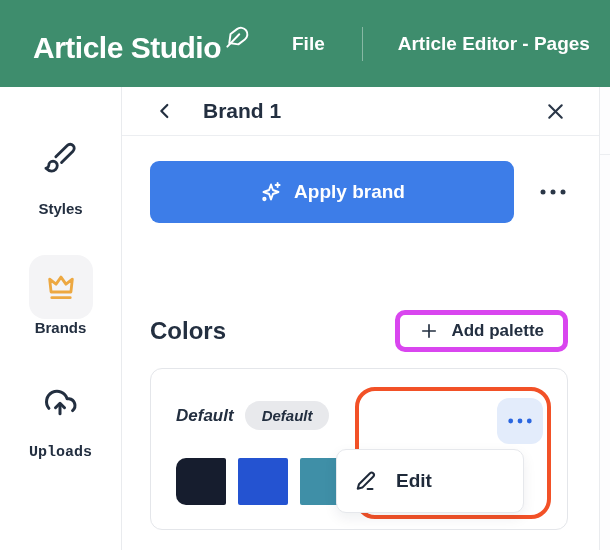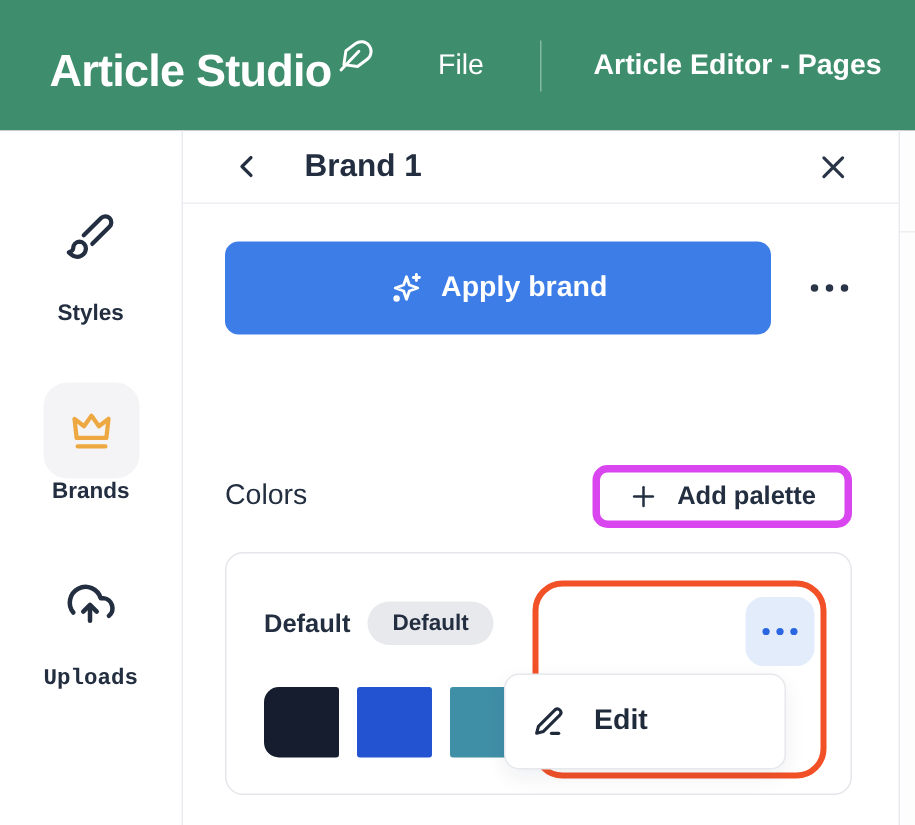"Article Studio" .screen { background: #f9a8d4 -> #14532d }
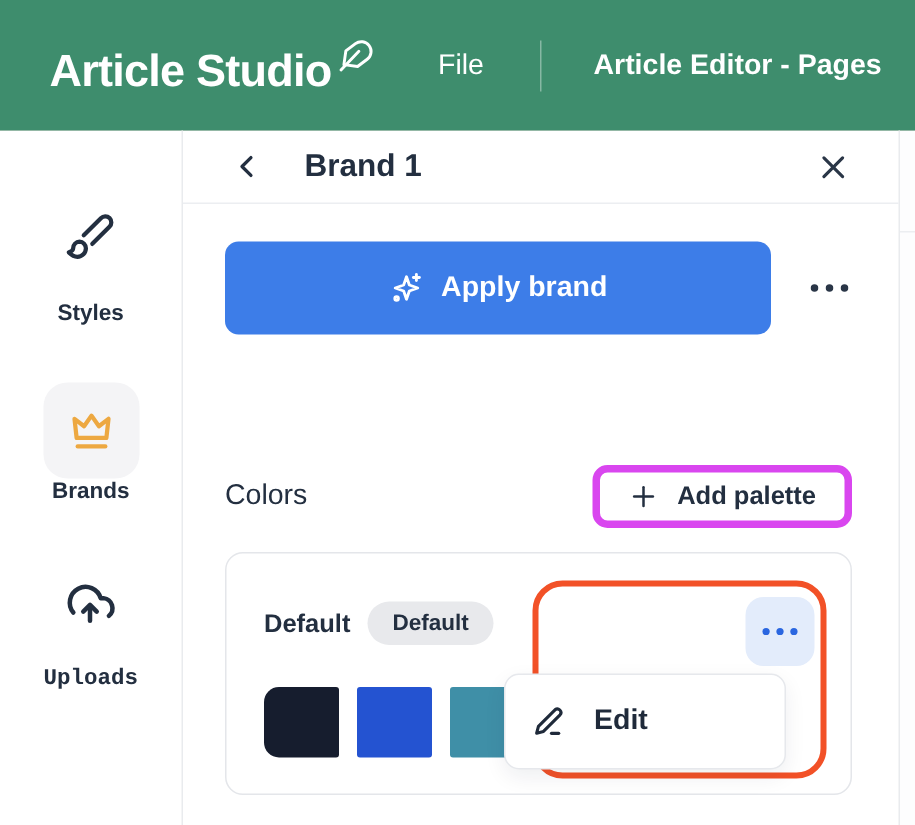"File" .file-menu { font-weight: 400 -> 700 }
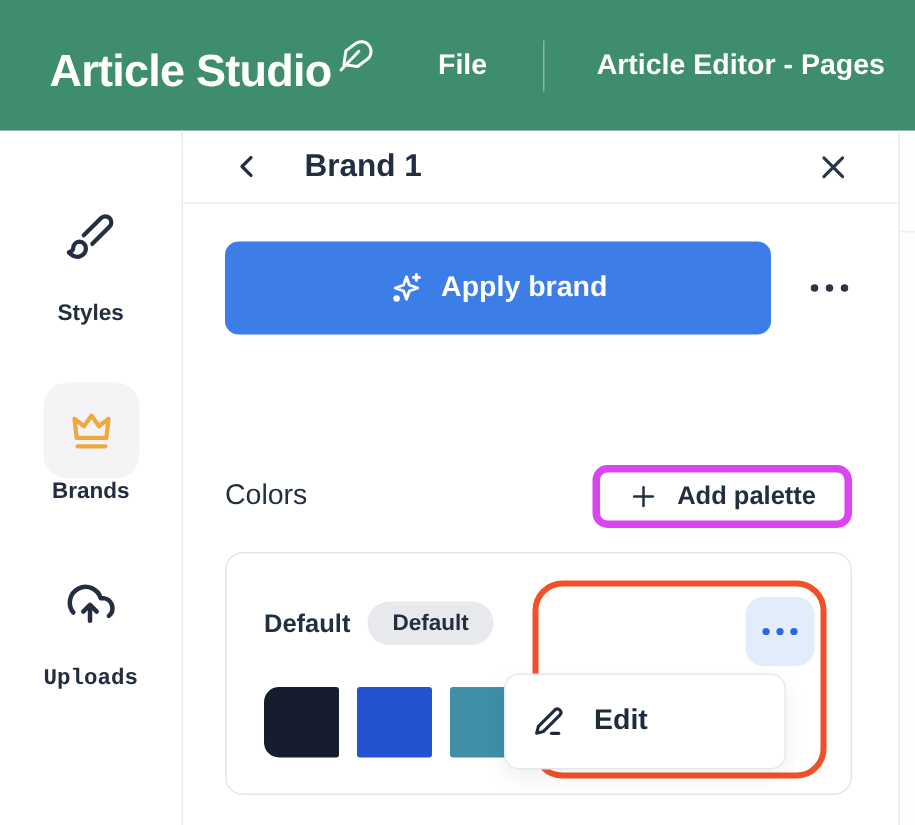"Colors" .colors-heading { font-size: 19px -> 24px; font-weight: 400 -> 700 }
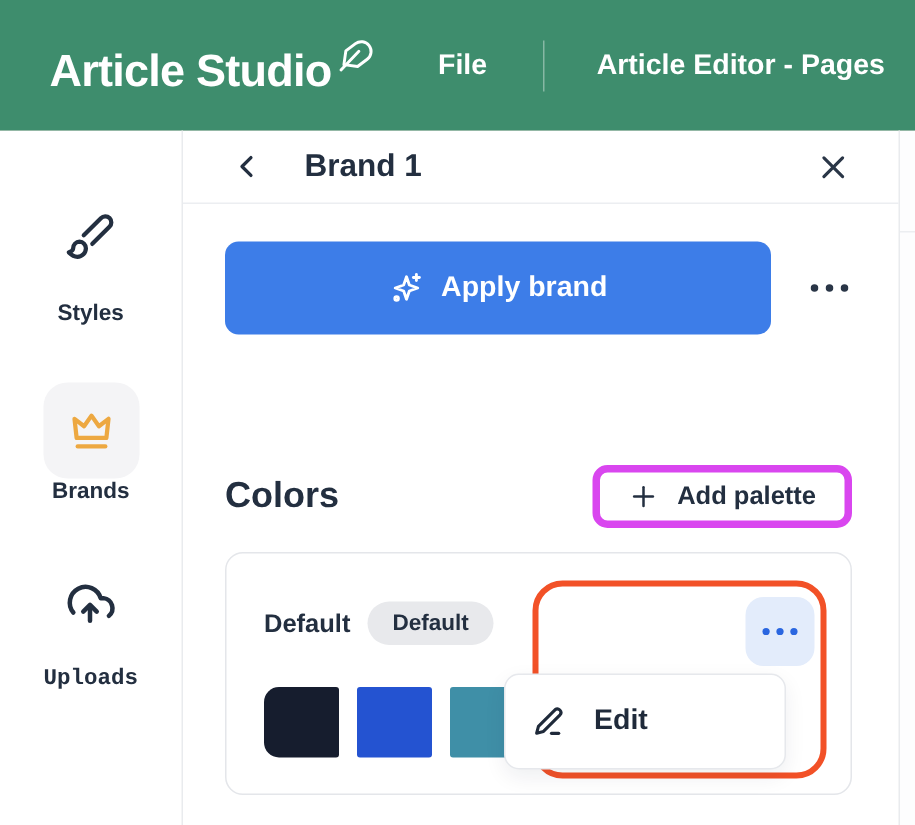"Default" .palette-head { font-style: none -> italic }
